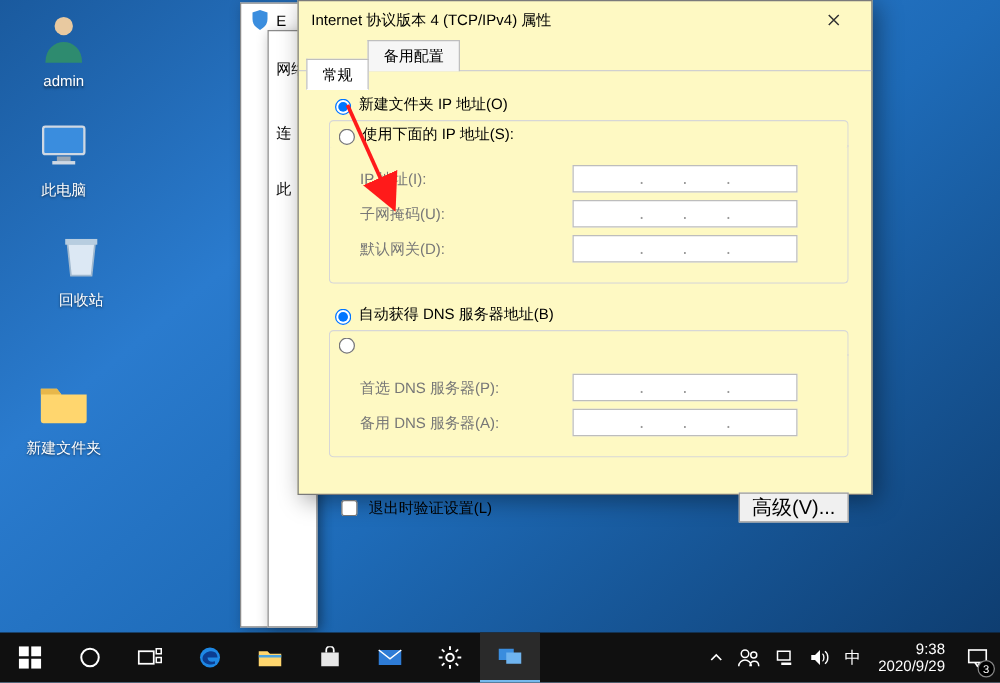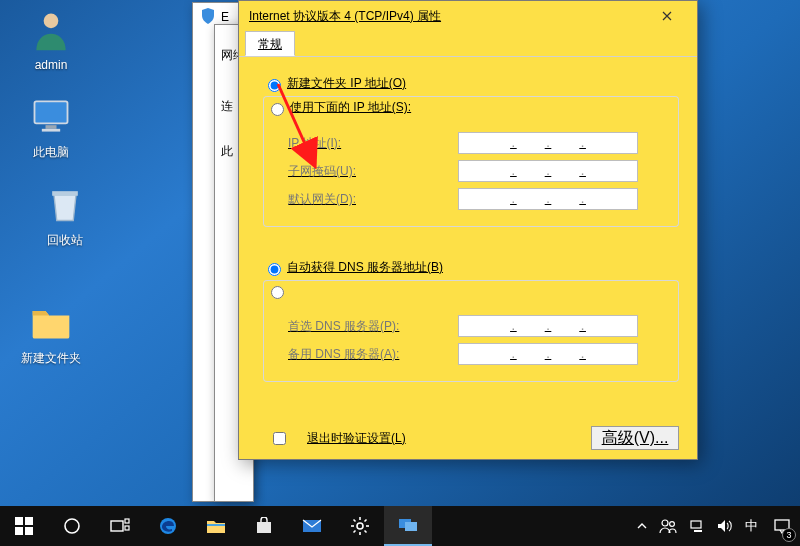"Internet 协议版本 4 (TCP/IPv4) 属性" .dialog { background: #fde047 -> #fef9c3; height: 460px -> 396px; text-decoration: underline -> none }
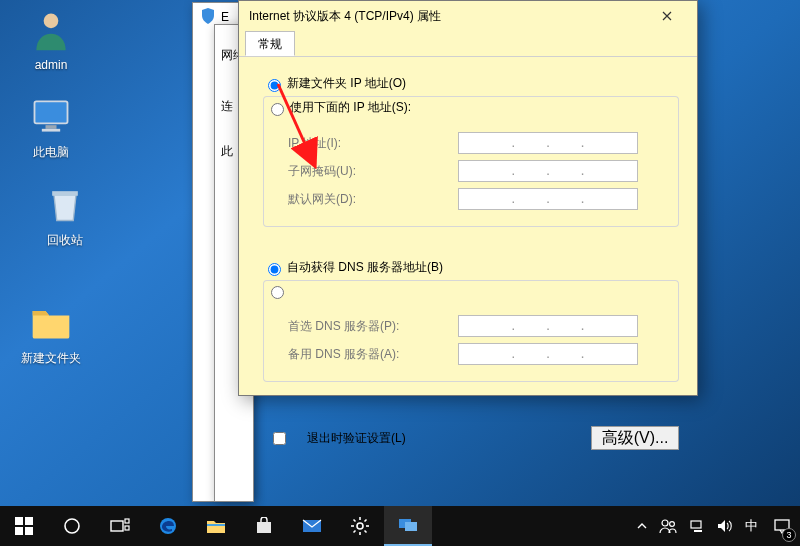"备用配置" div.tab { html: none -> <div>备用配置</div> }
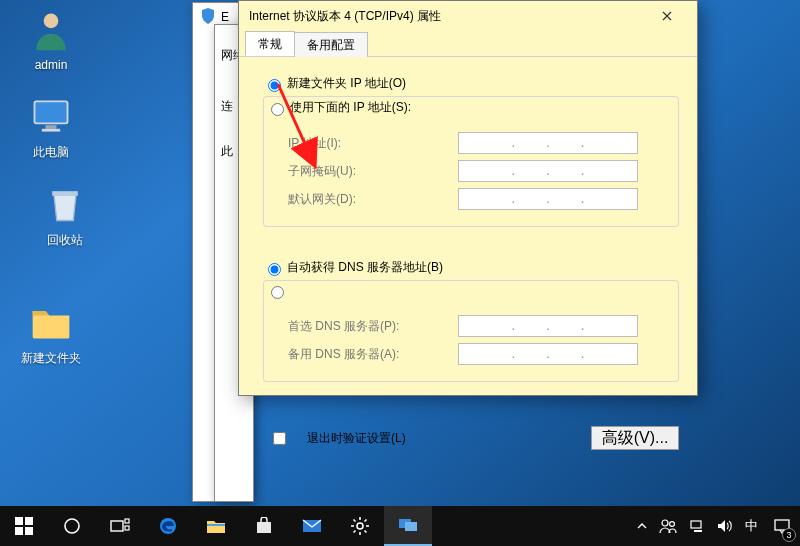"常规" .tab.active { top: 0 -> 16px }
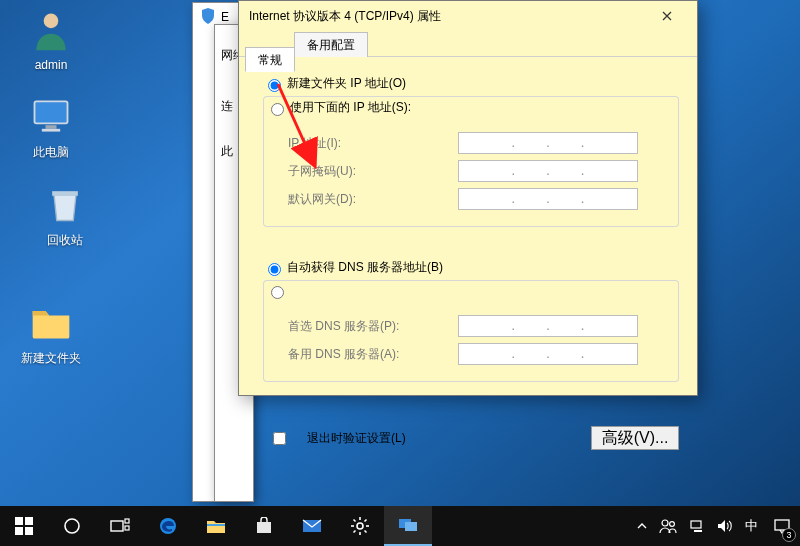"IP 地址(I):" .field-block { margin: -2px 0 32px 6px -> -2px 0 16px 6px }
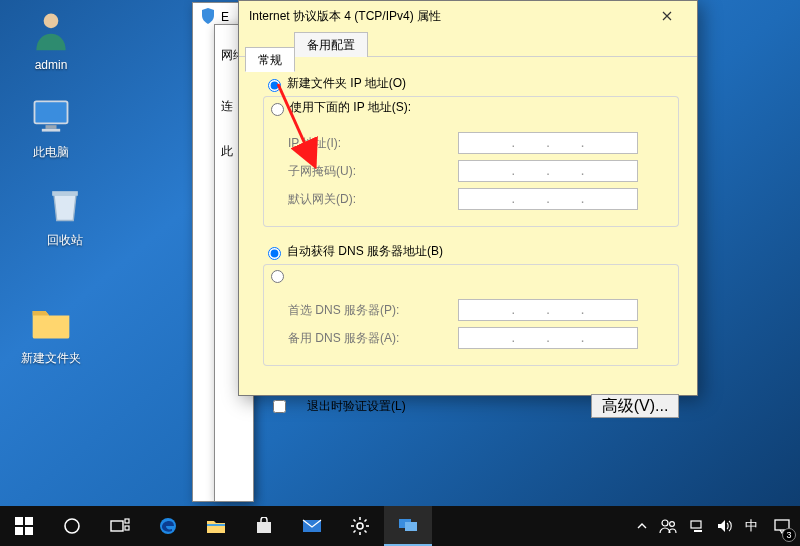"退出时验证设置(L)" .chk { gap: 18px -> 6px }
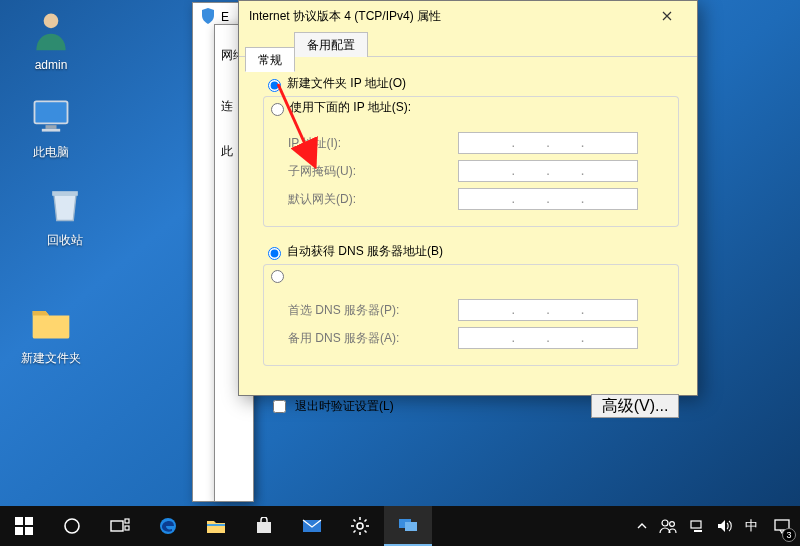"9:38" div.clock { html: none -> <div> <span>9:38</span> <span>2020/9/29</span> </div> }
